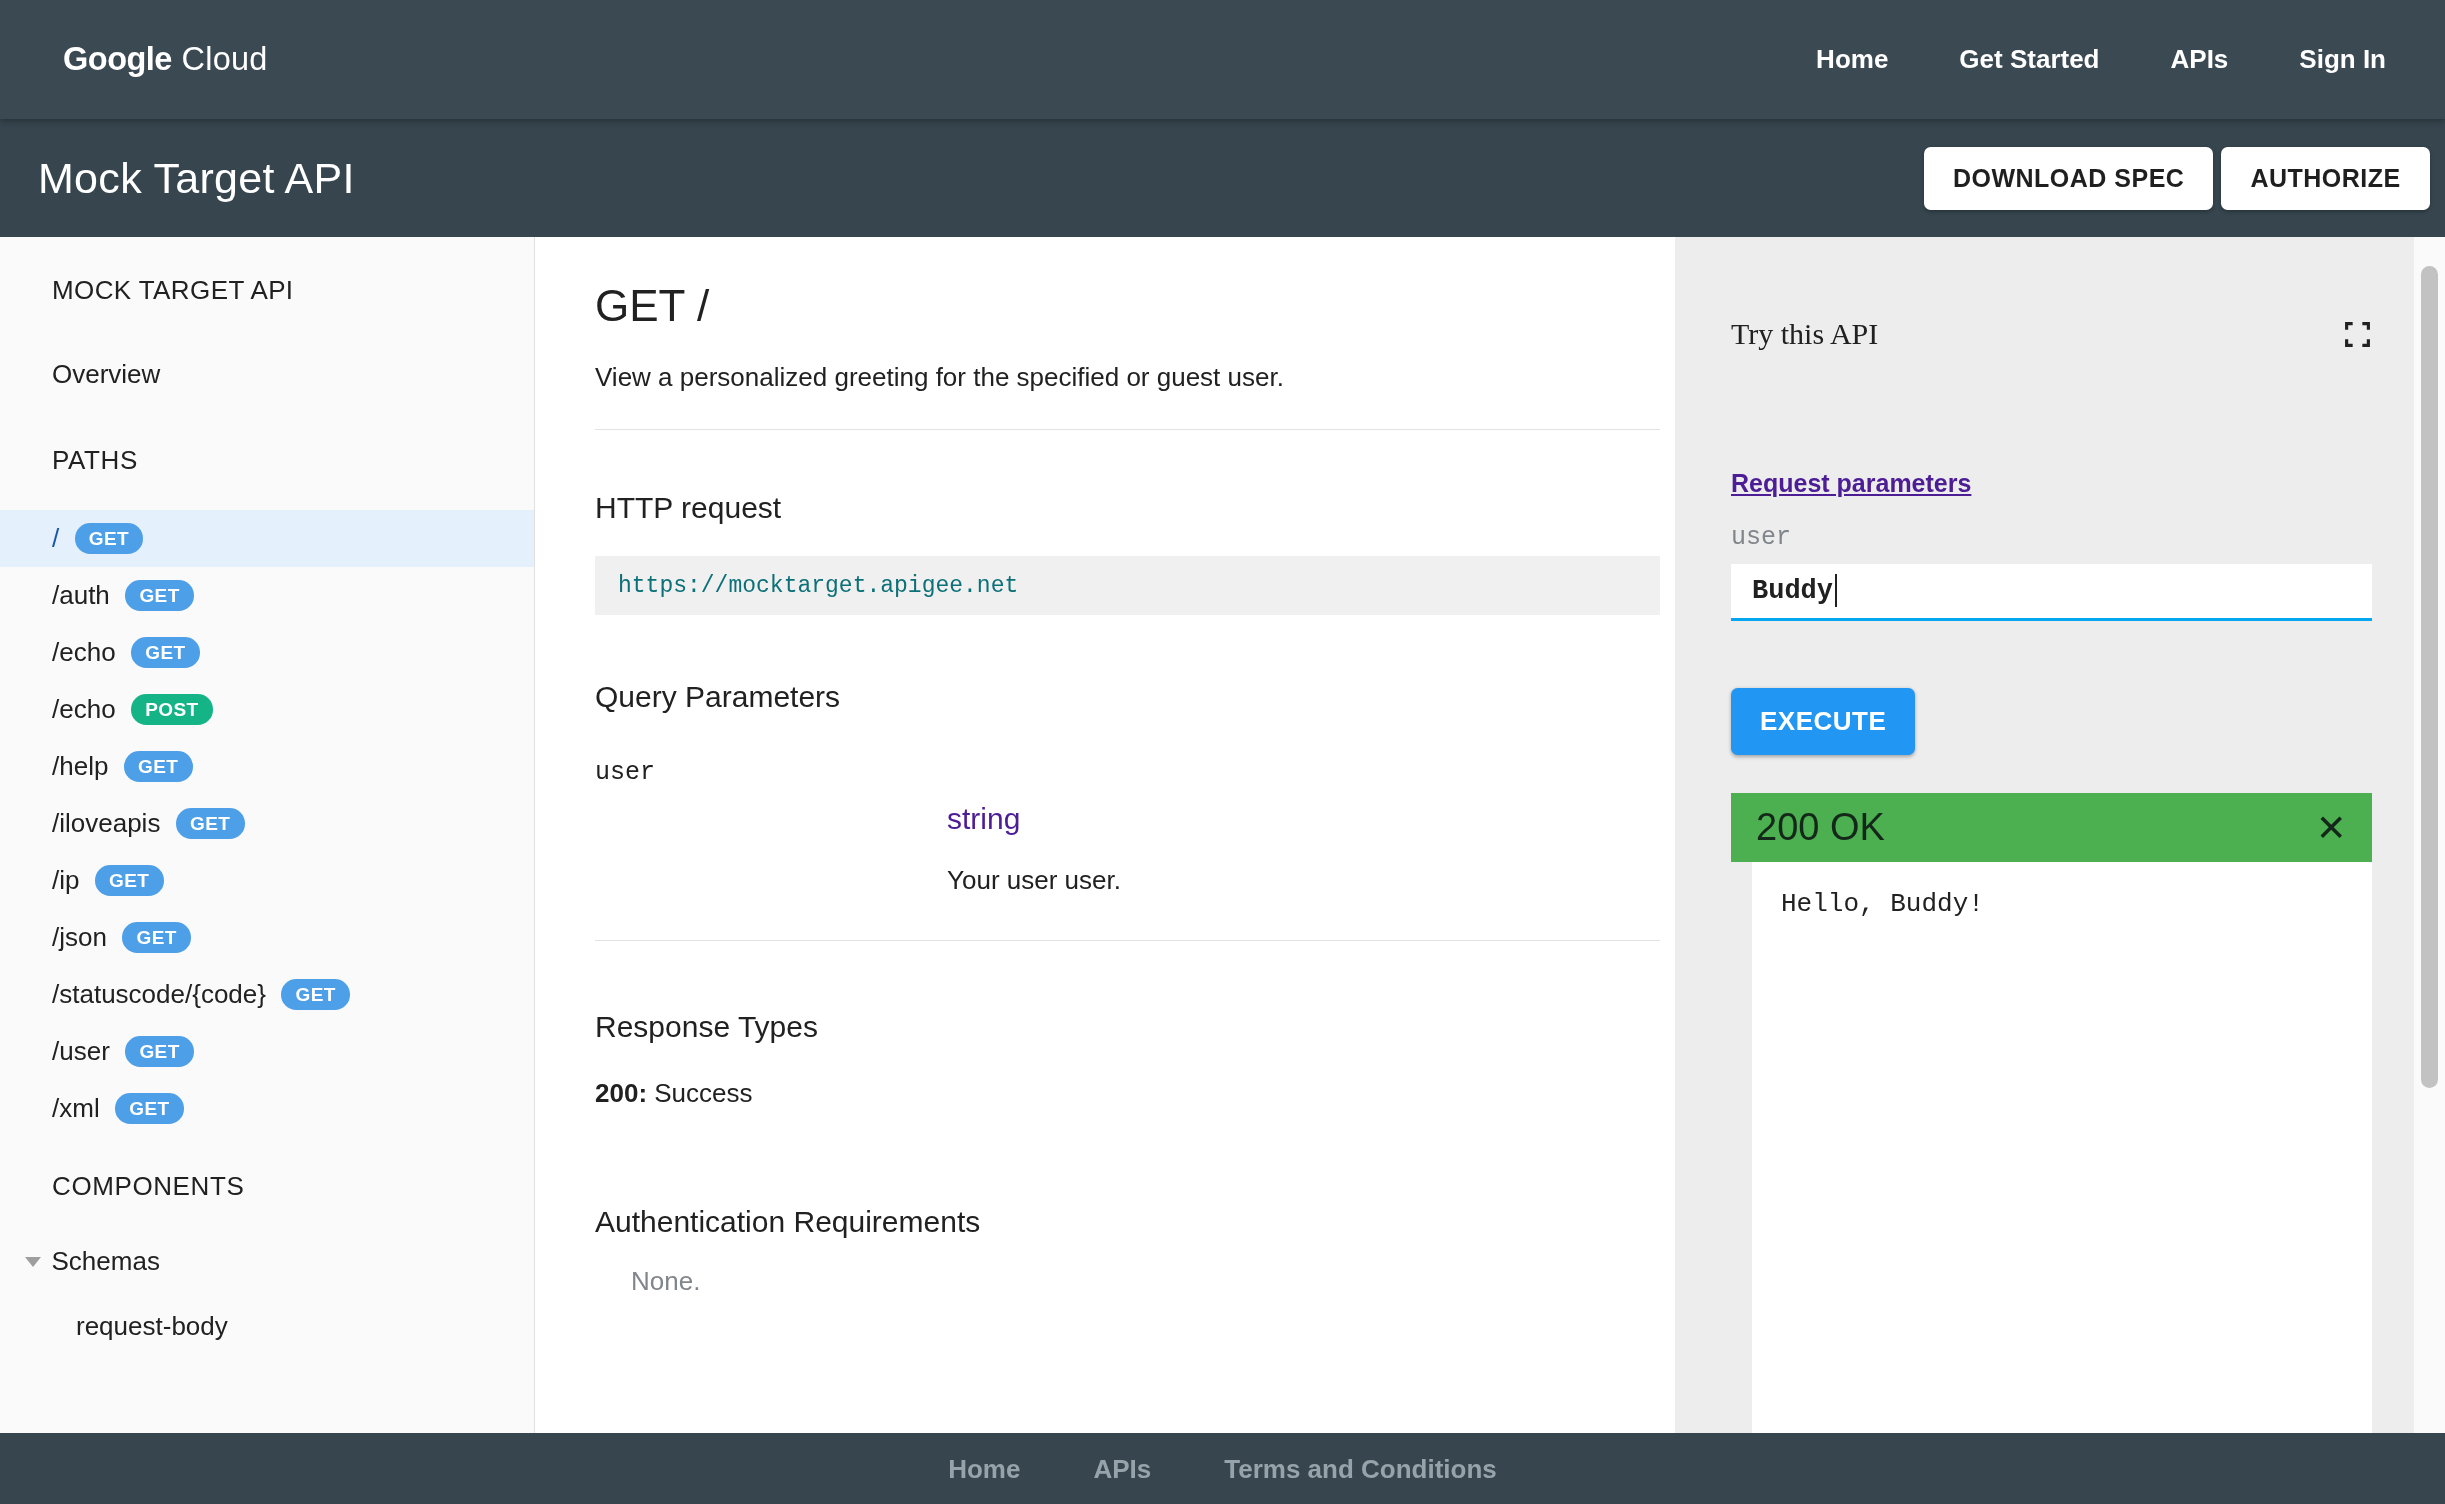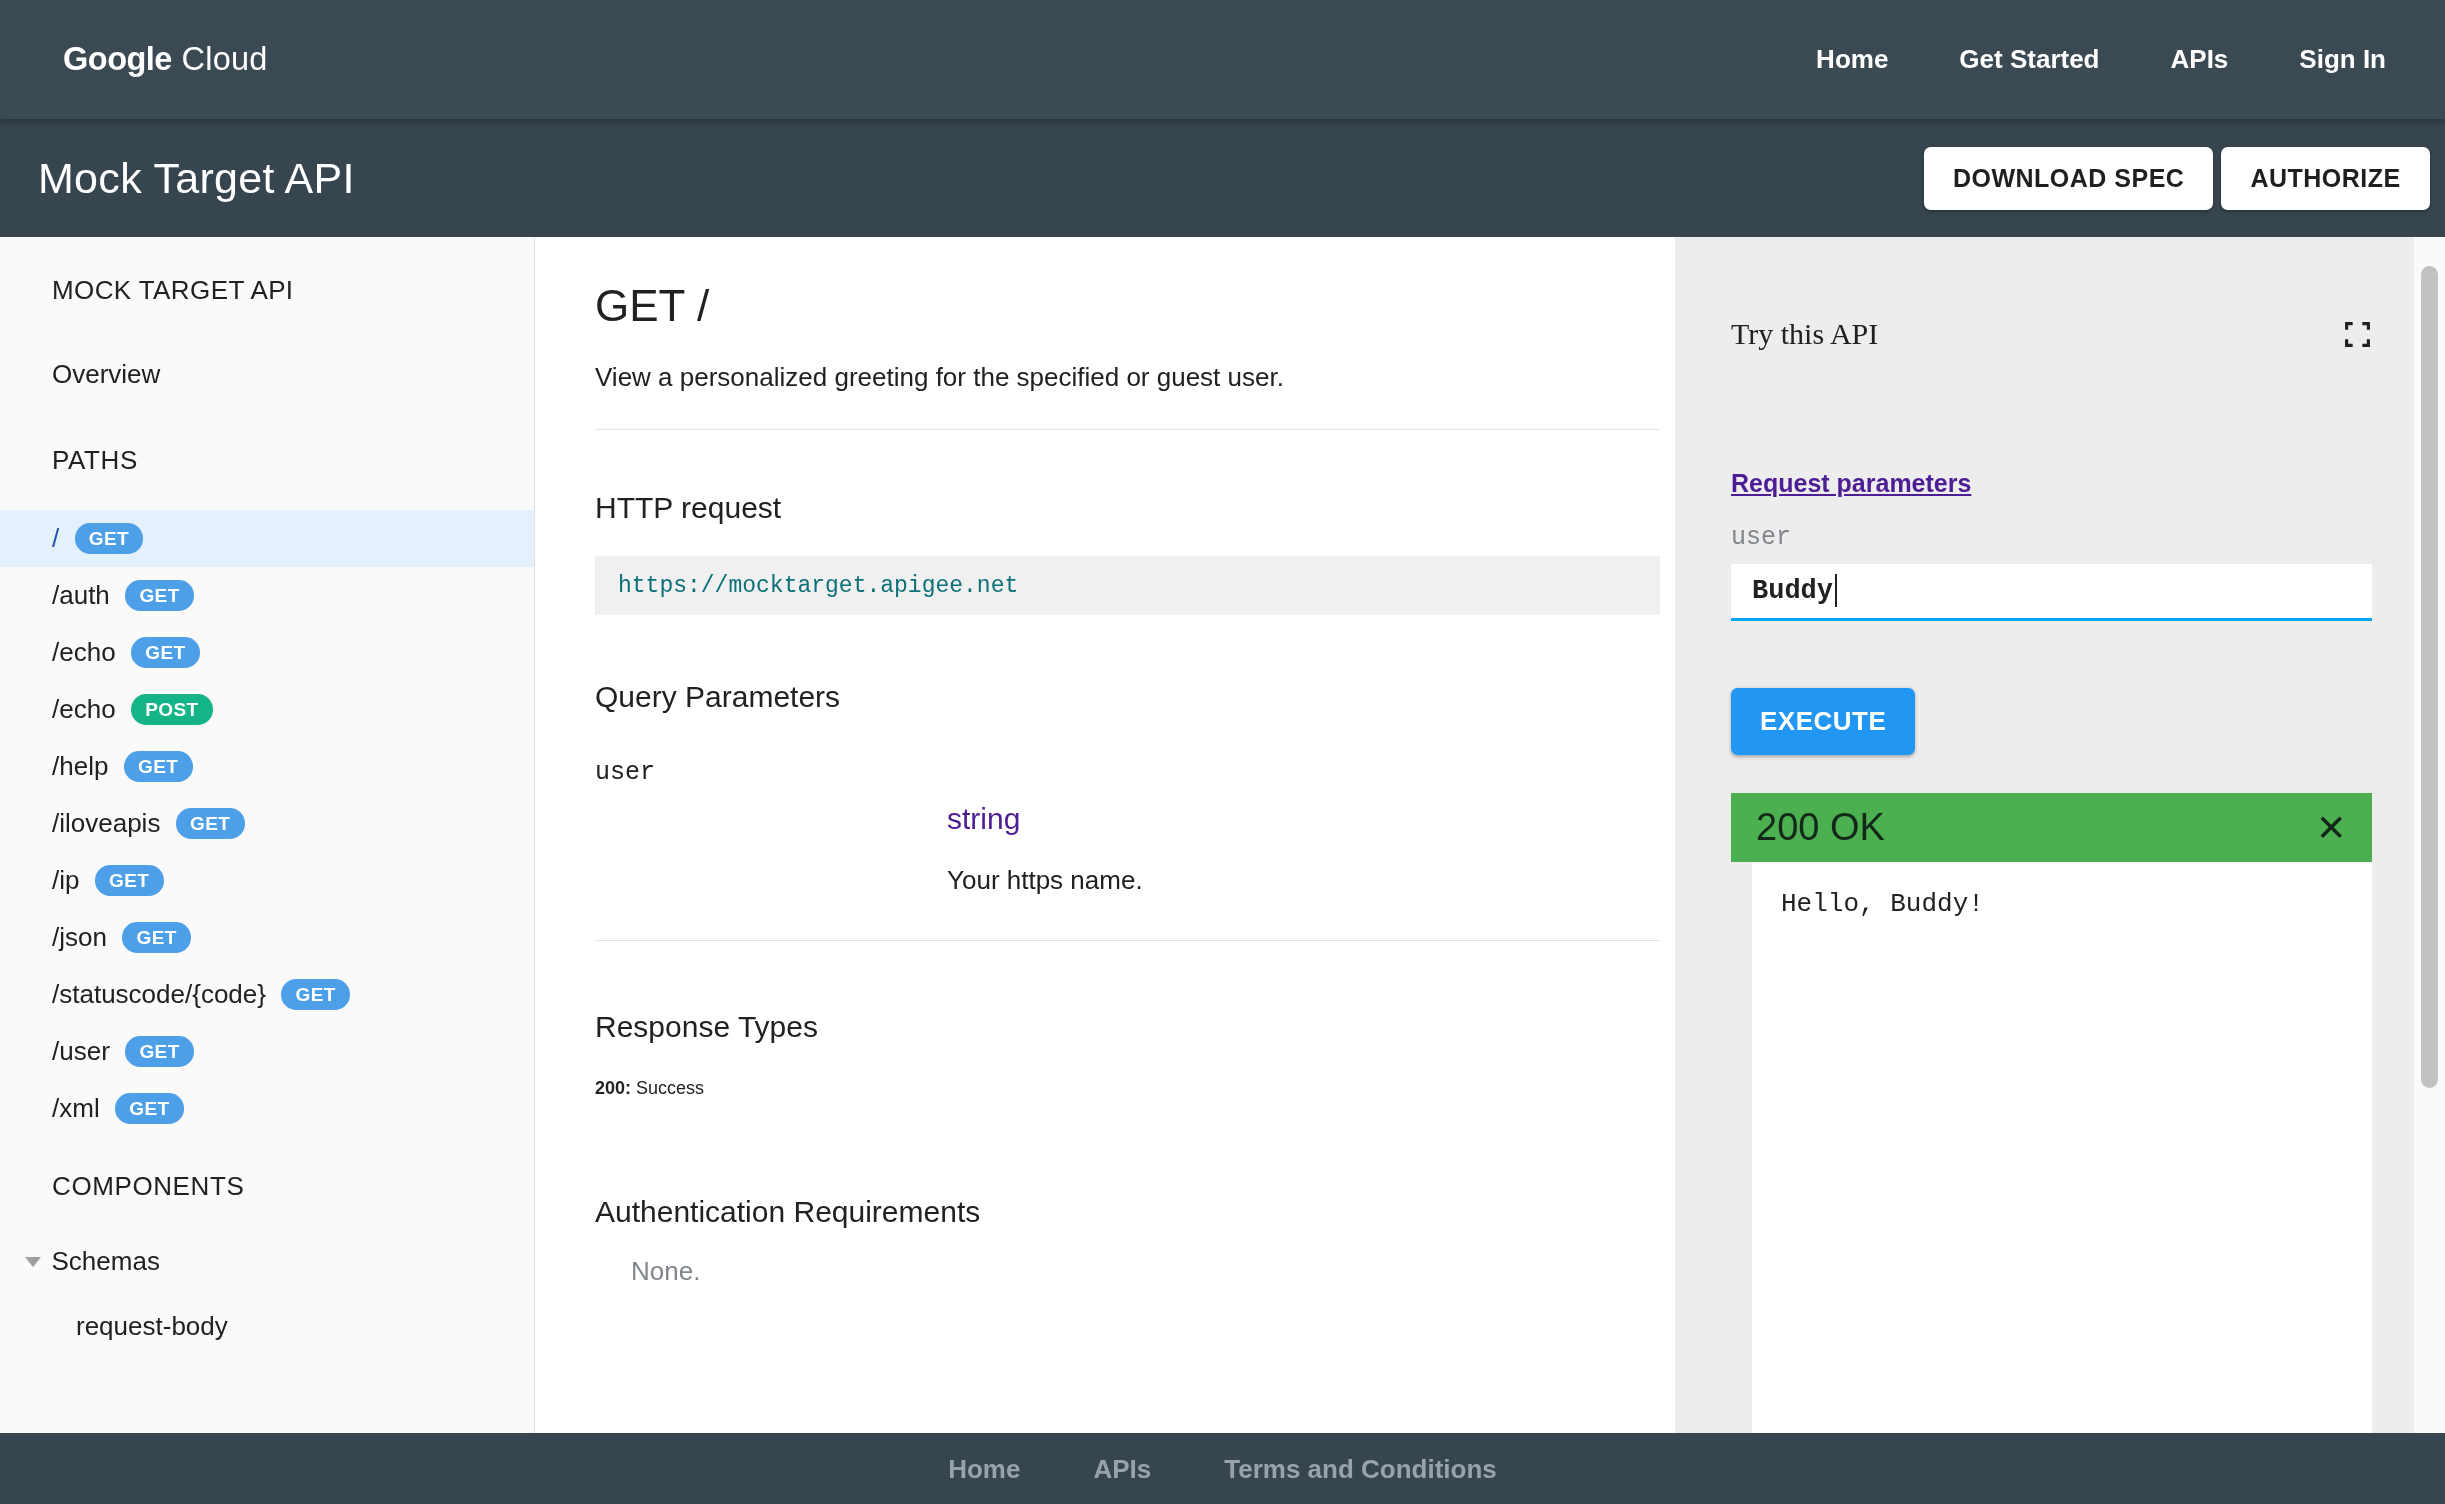"Your https name." span.param-desc { text: https name -> user user }
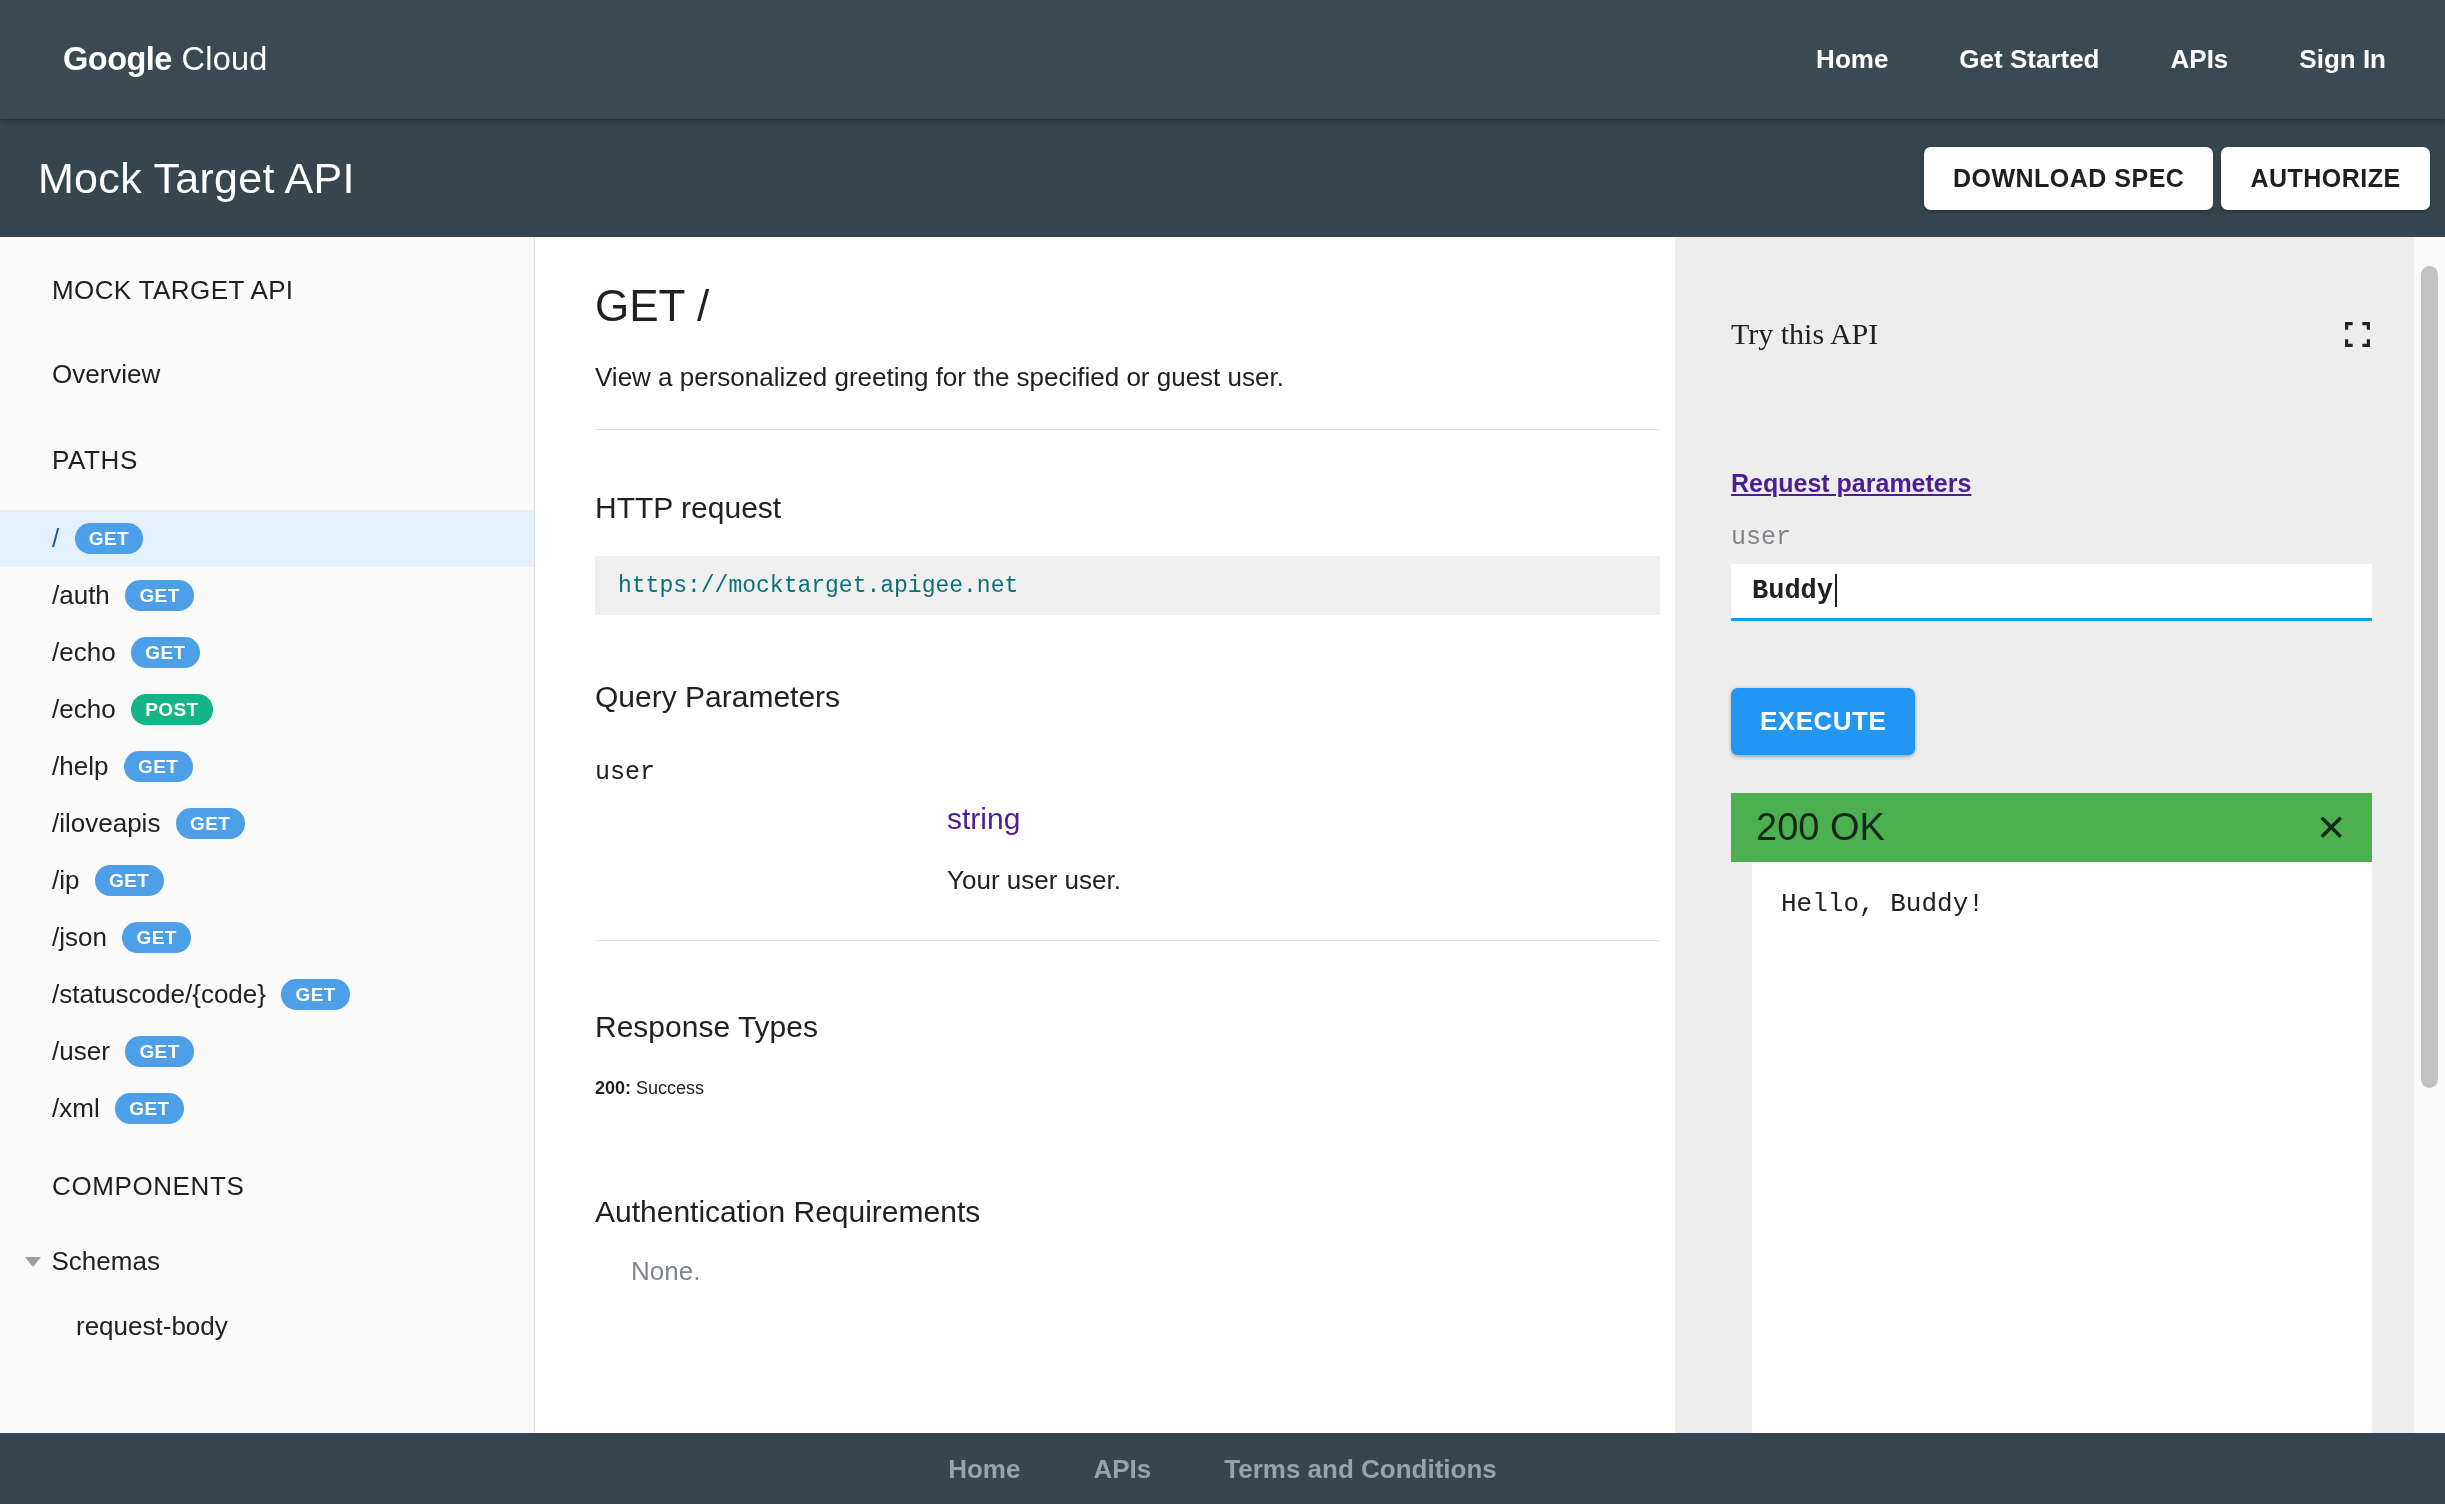"200: Success" .resp-item { font-size: 18px -> 26px }
